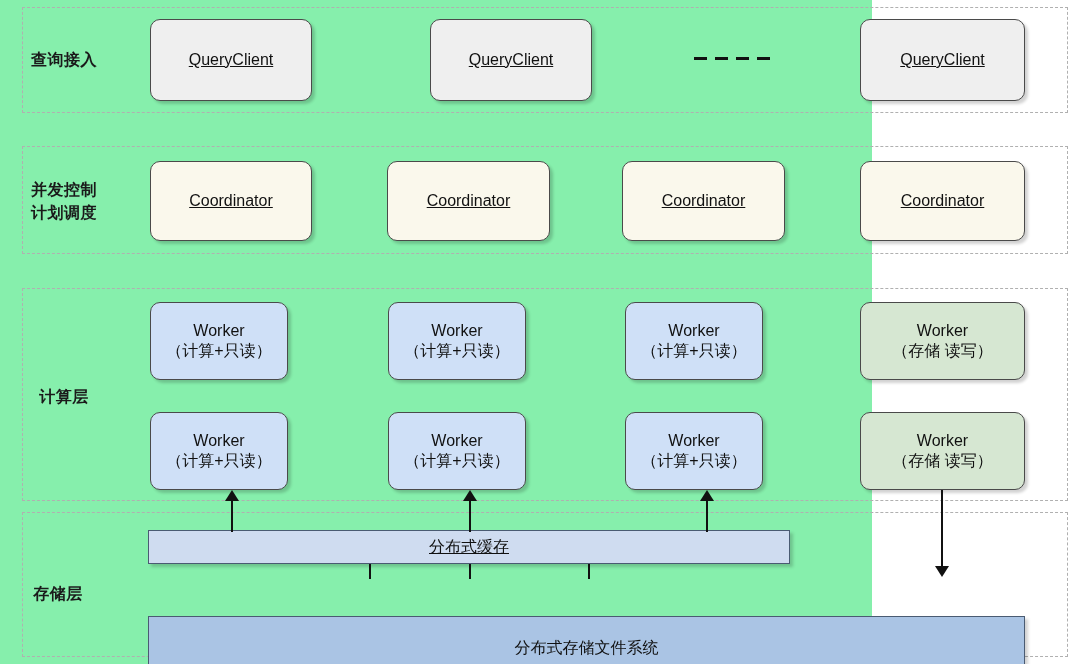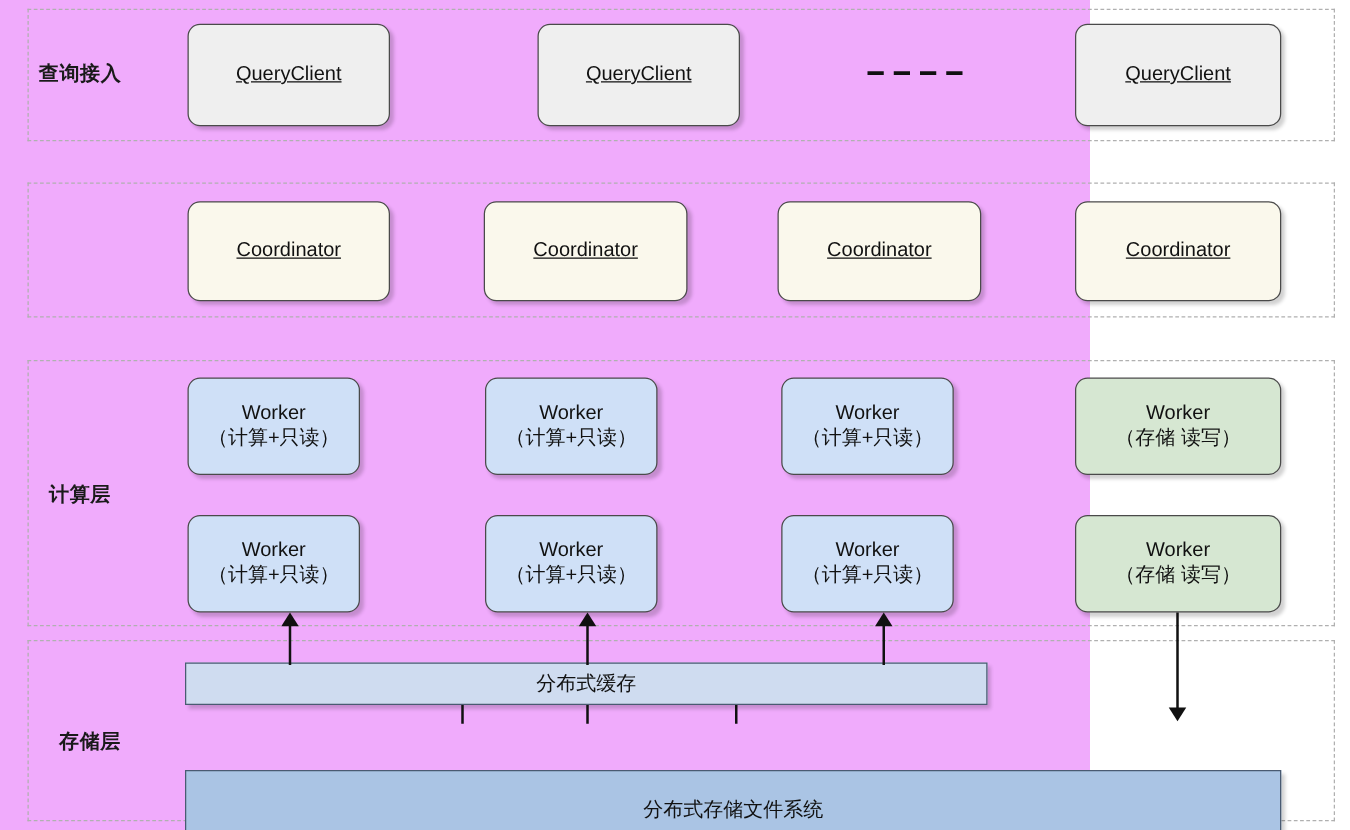"查询接入" #canvas { background: #f0abfc -> #86efac }
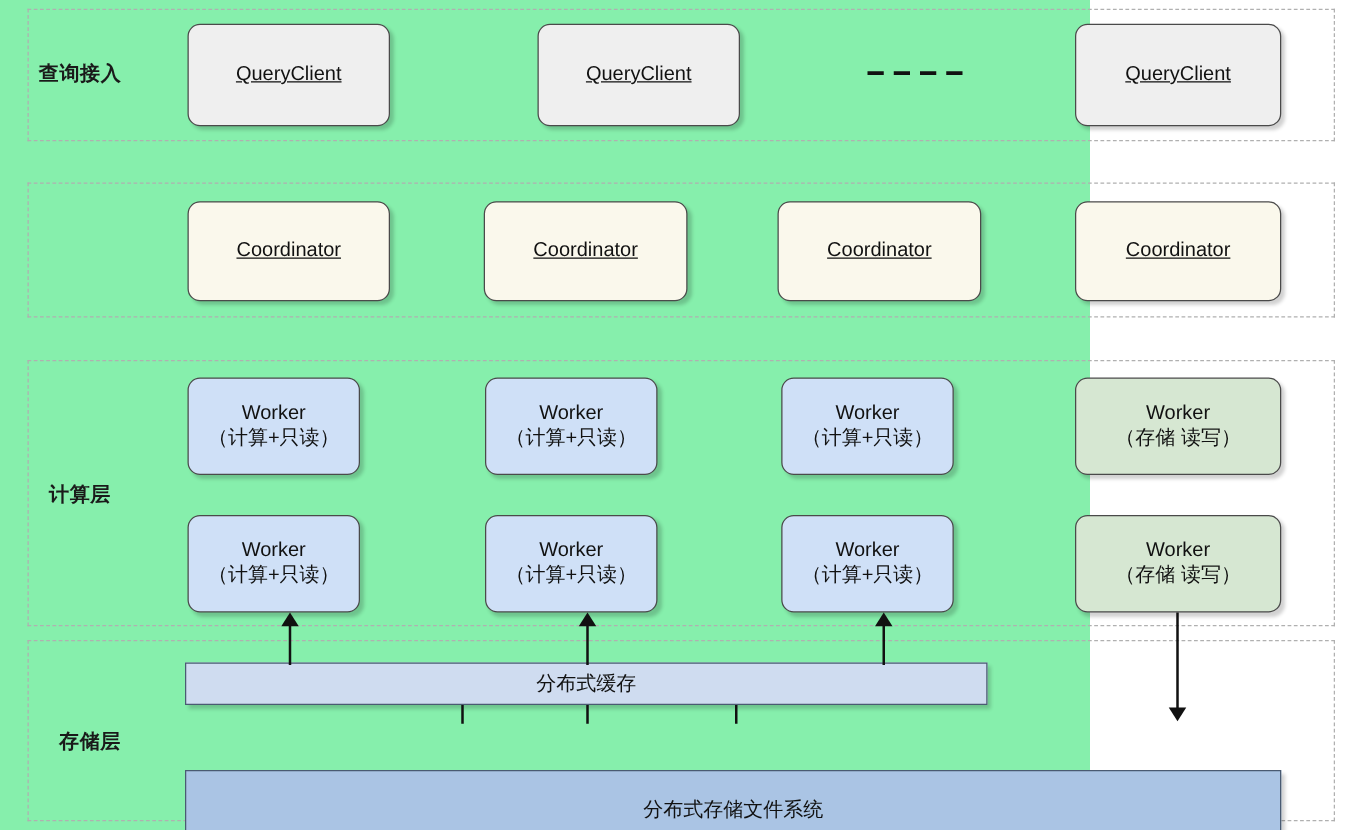"并发控制" div.layer-label { html: none -> <div>并发控制 计划调度</div> }
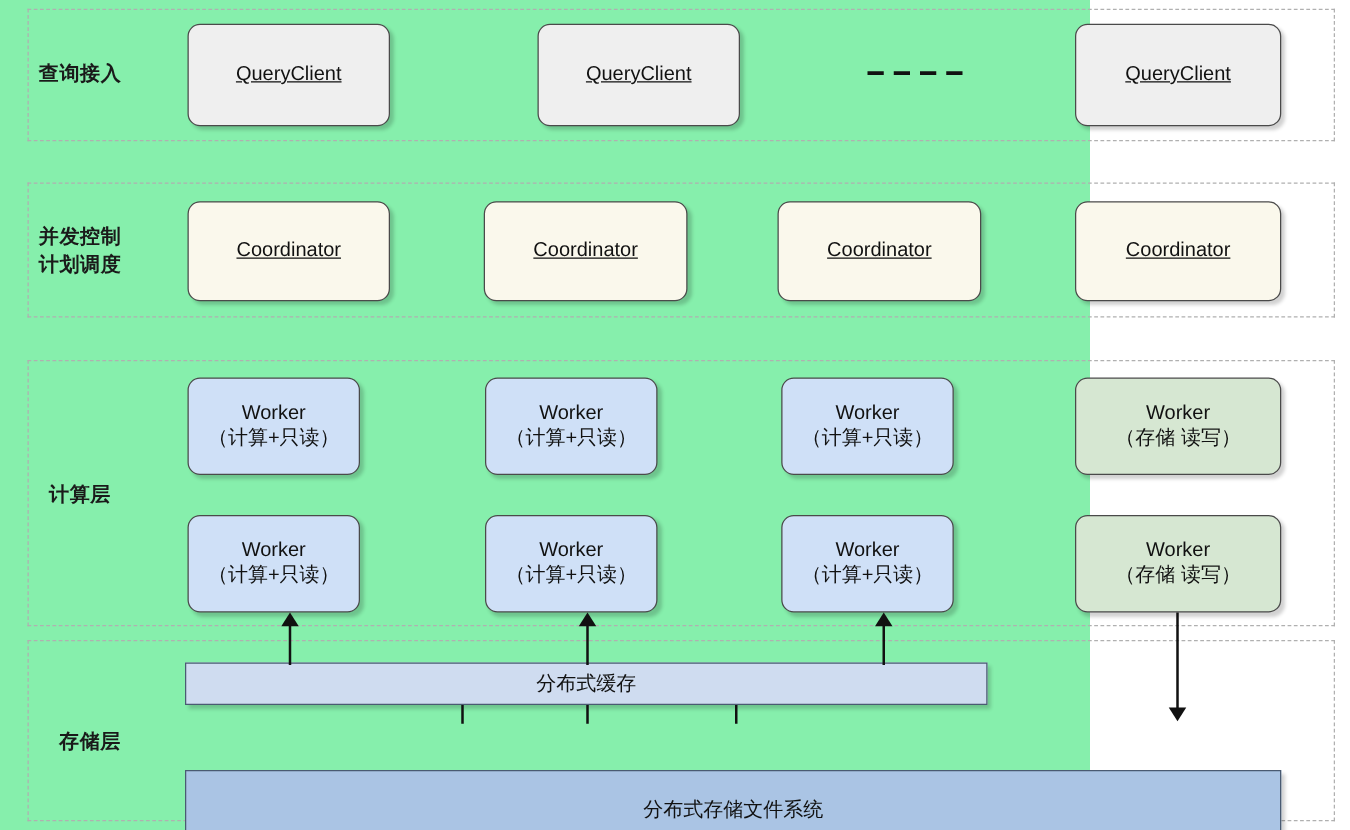"分布式缓存" div.bar { text-decoration: none -> underline }
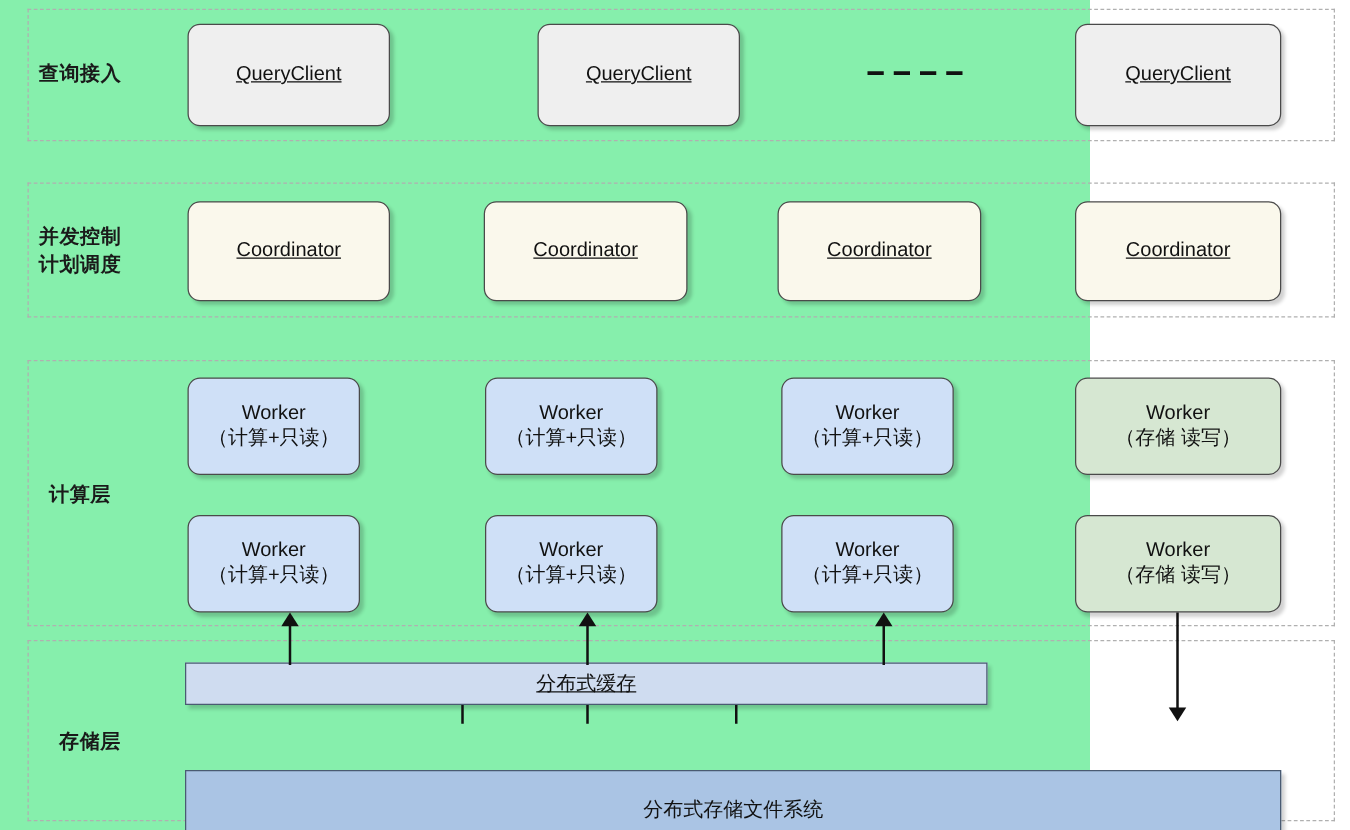"存储层" div.layer-label { left: 26px -> 12px }
